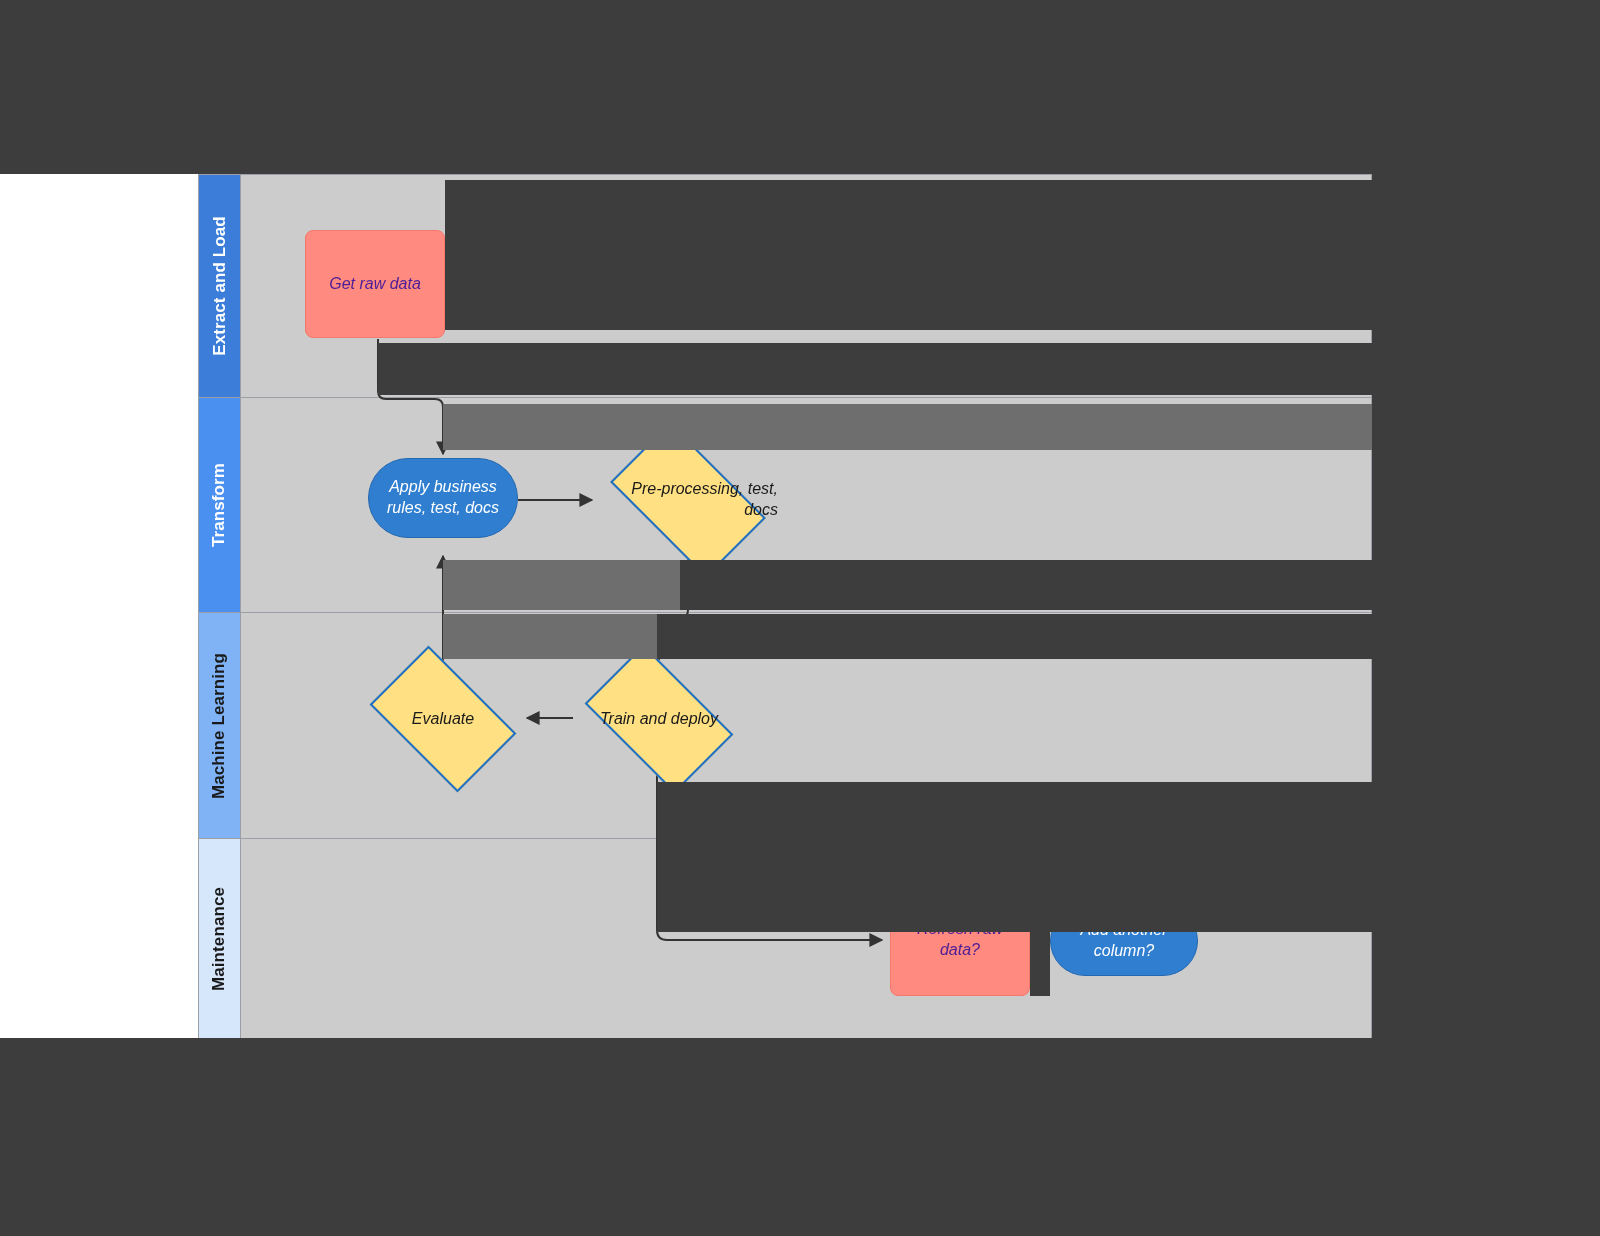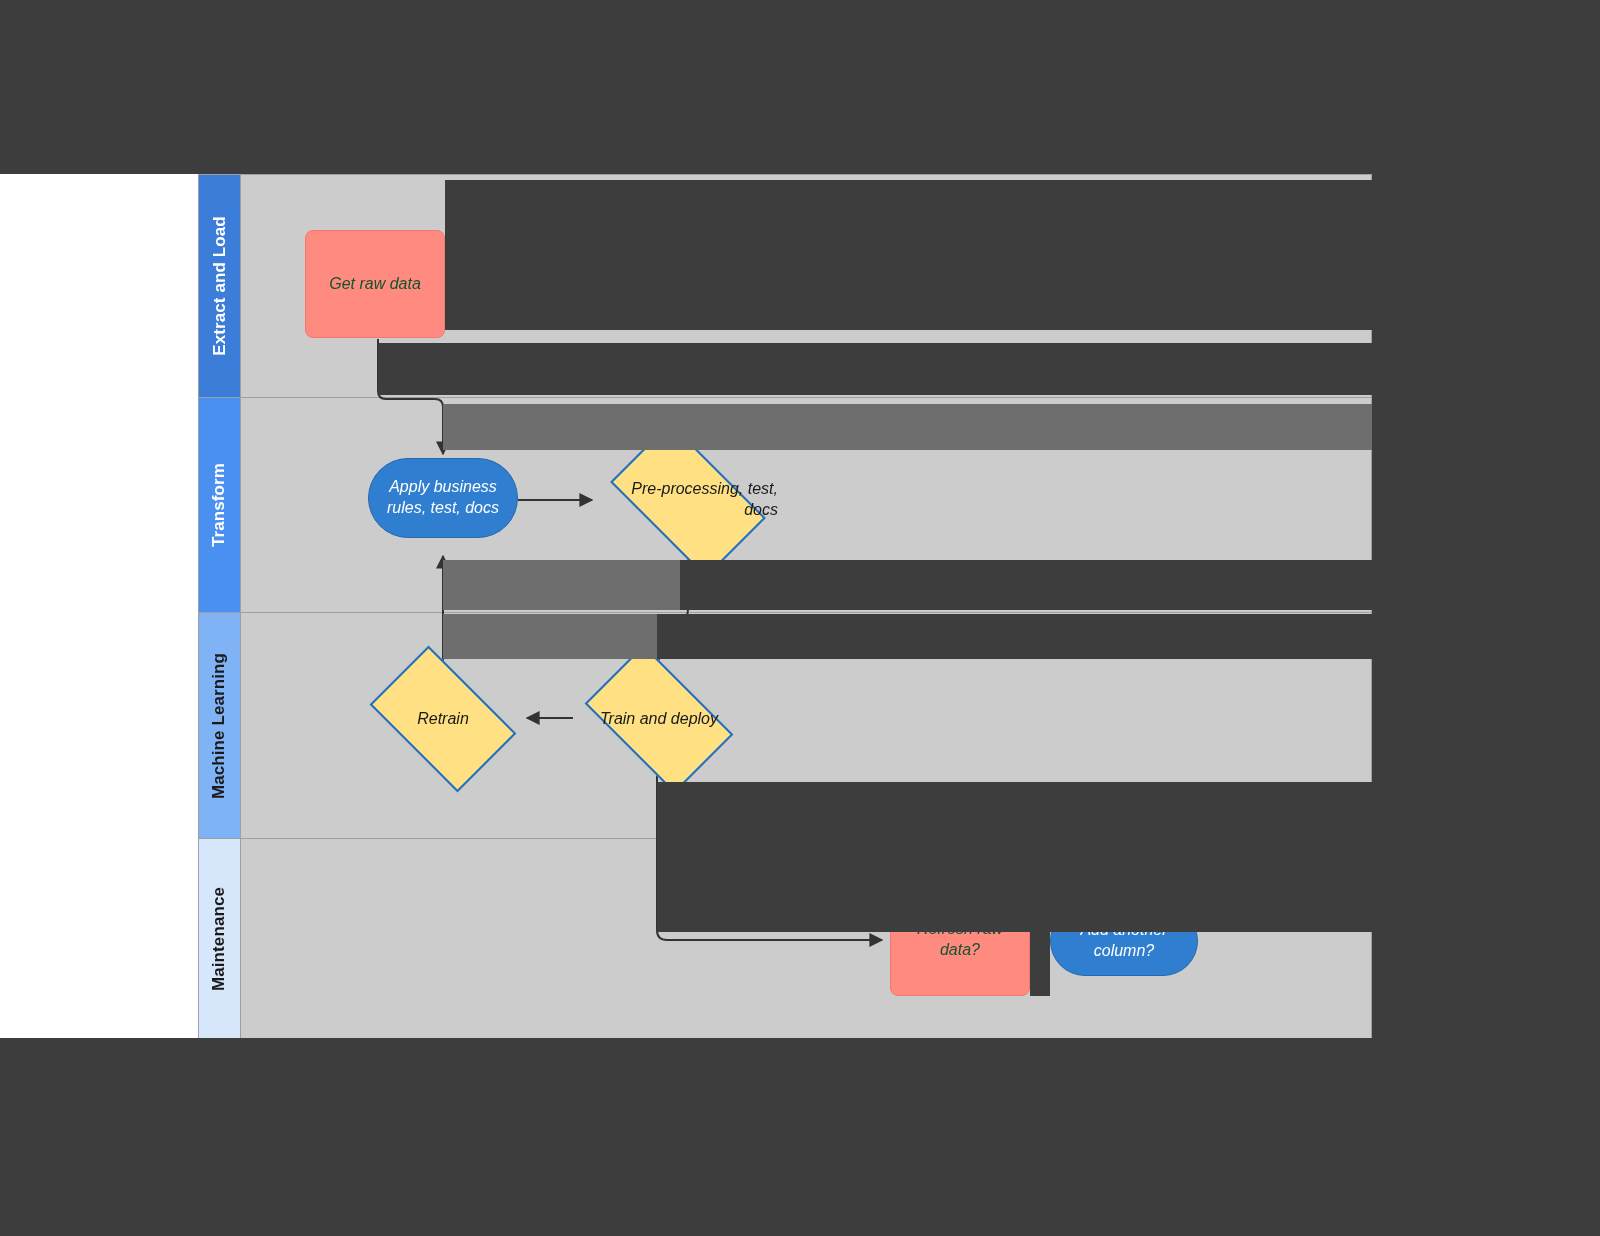"Get raw data" .shape-rect { color: #14532d -> #4c1d95 }
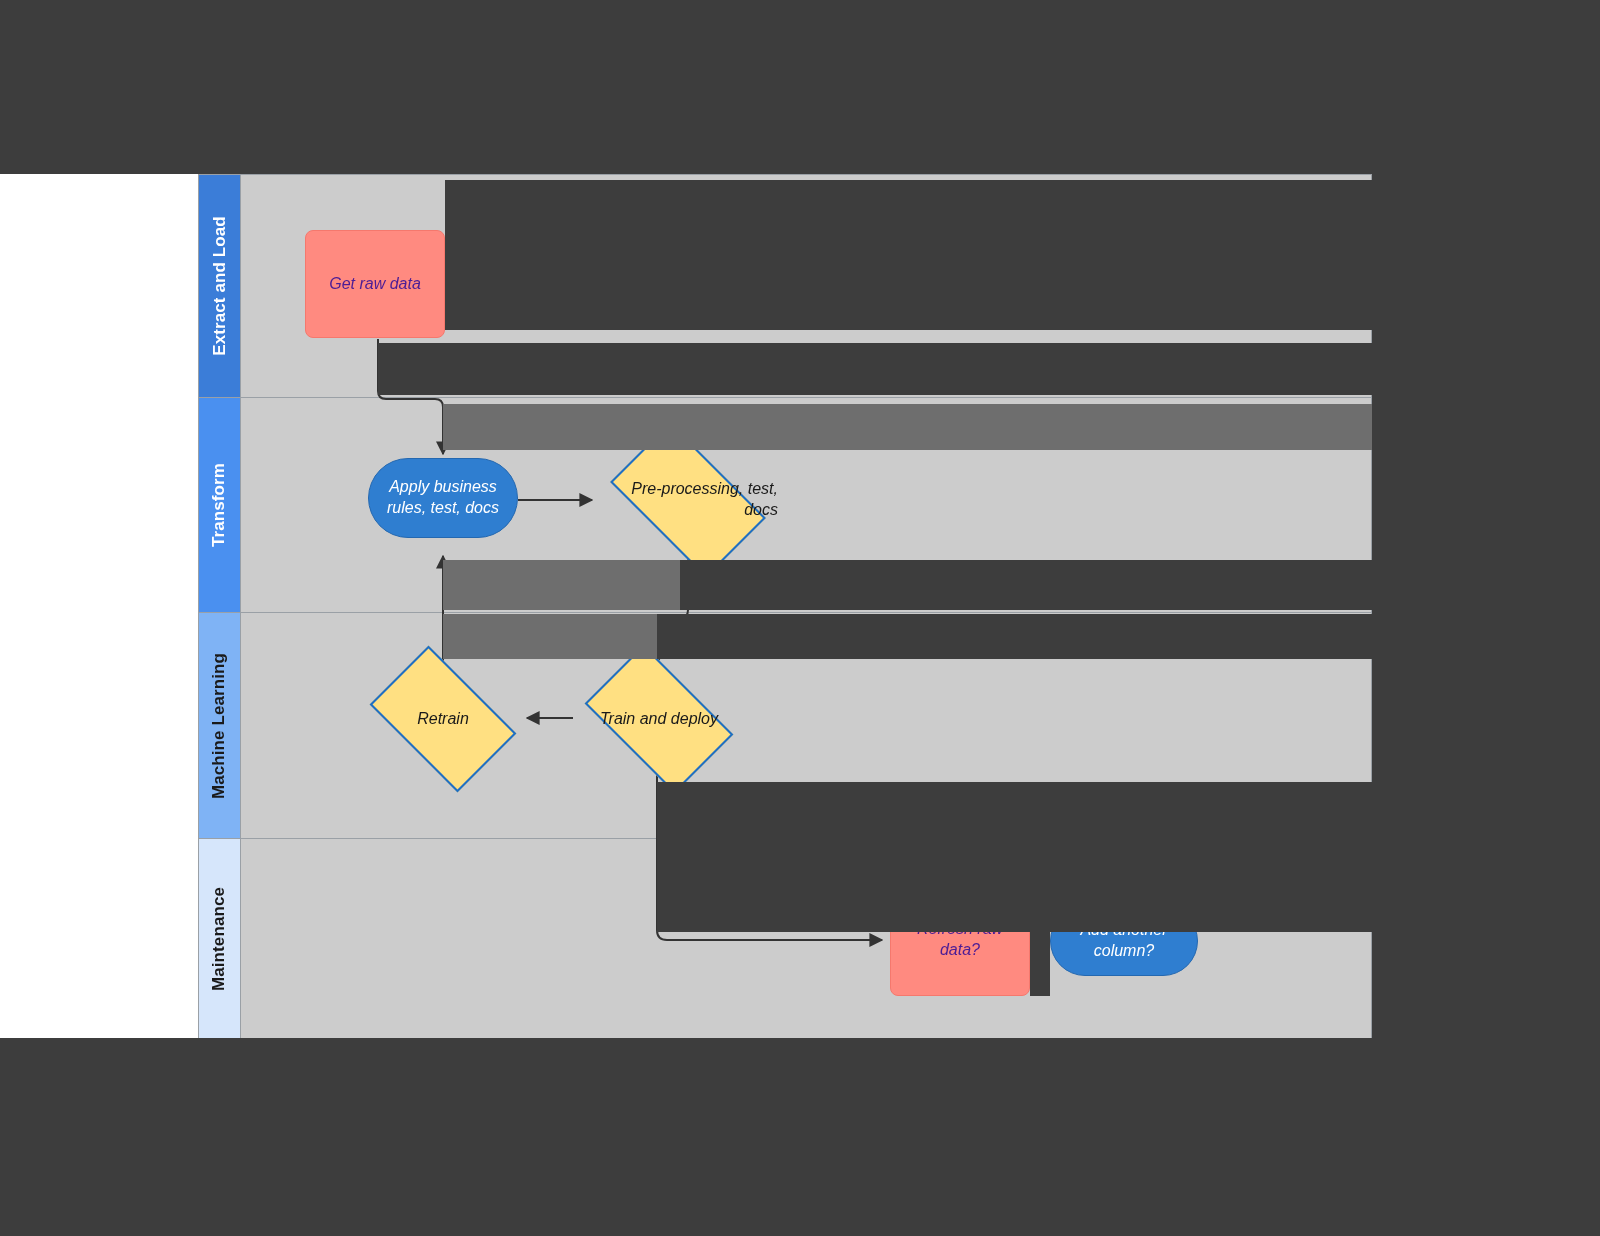"Retrain" span.node-label { text: Retrain -> Evaluate }
